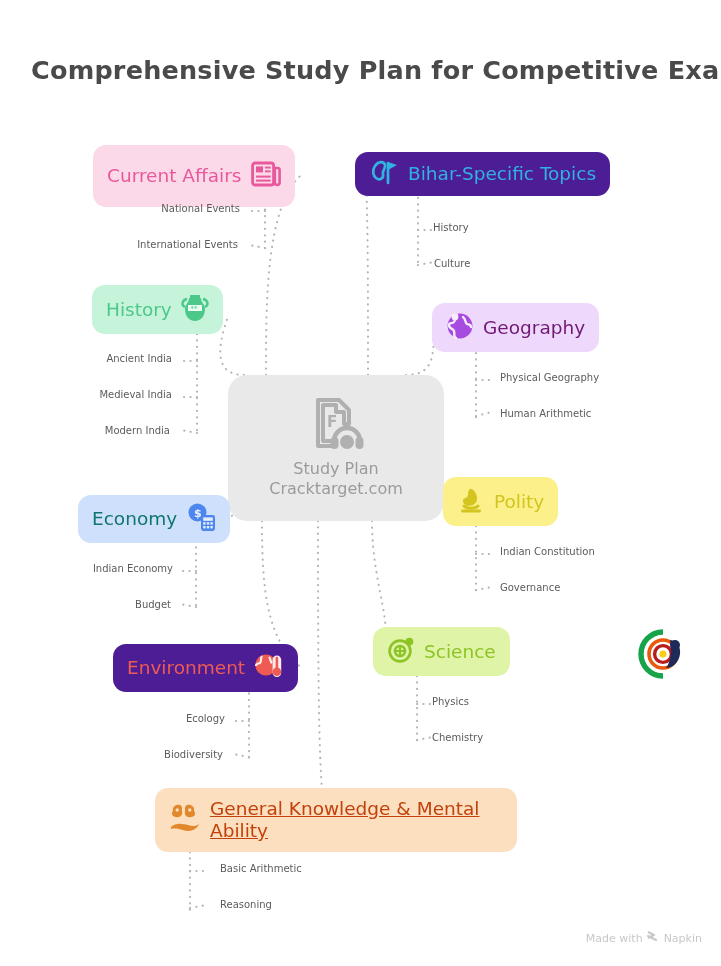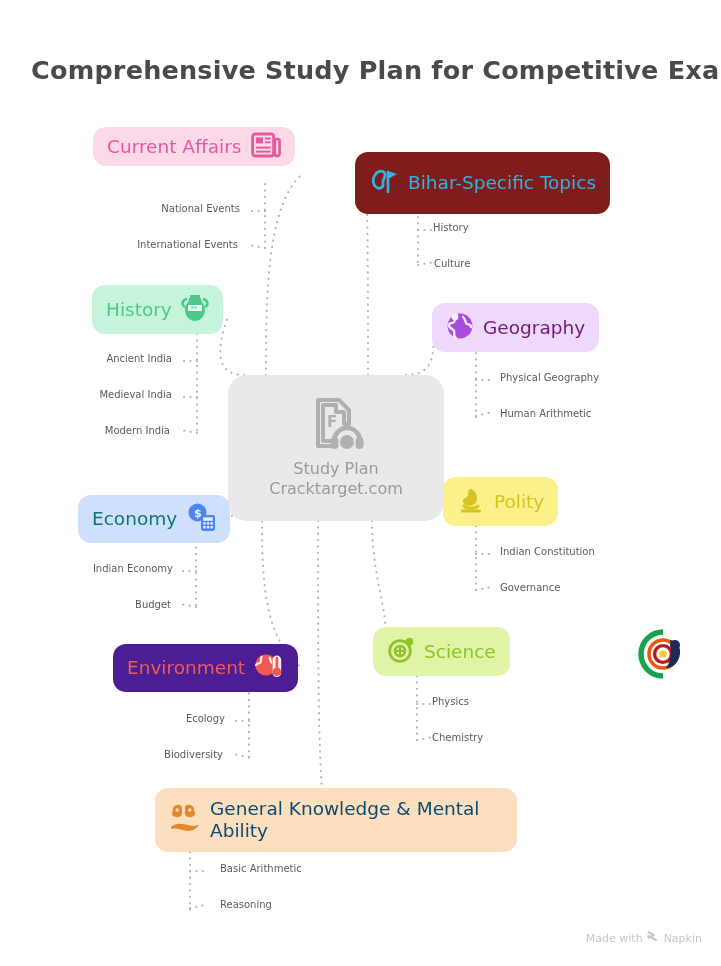"Current Affairs" div.node { height: 39px -> 62px; top: 127px -> 145px }
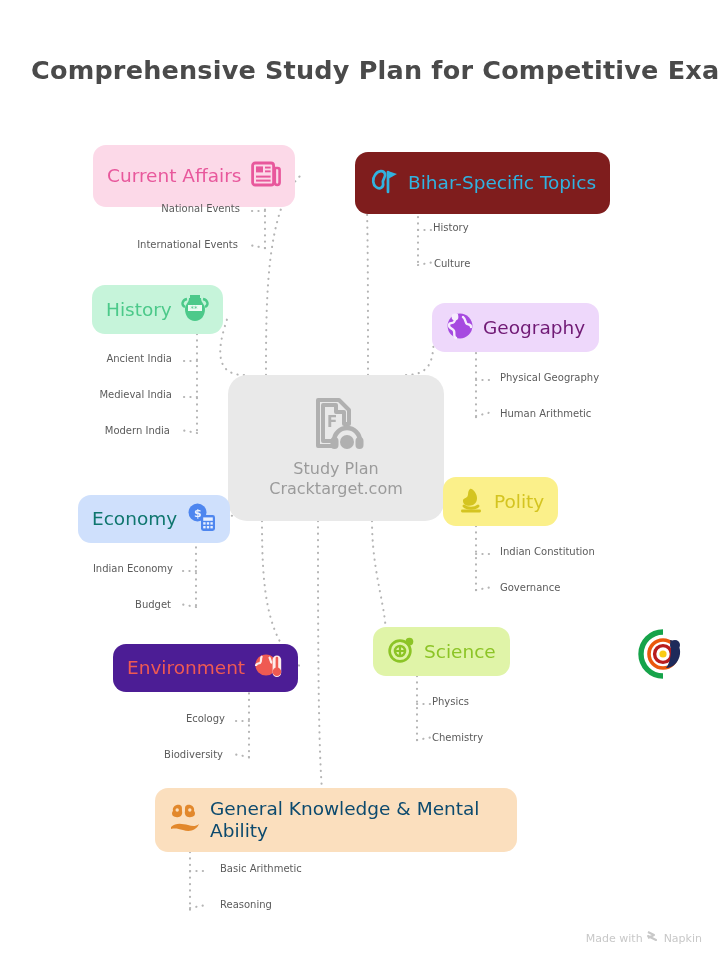"Bihar-Specific Topics" div.node { background: #7f1d1d -> #4c1d95; height: 62px -> 44px }
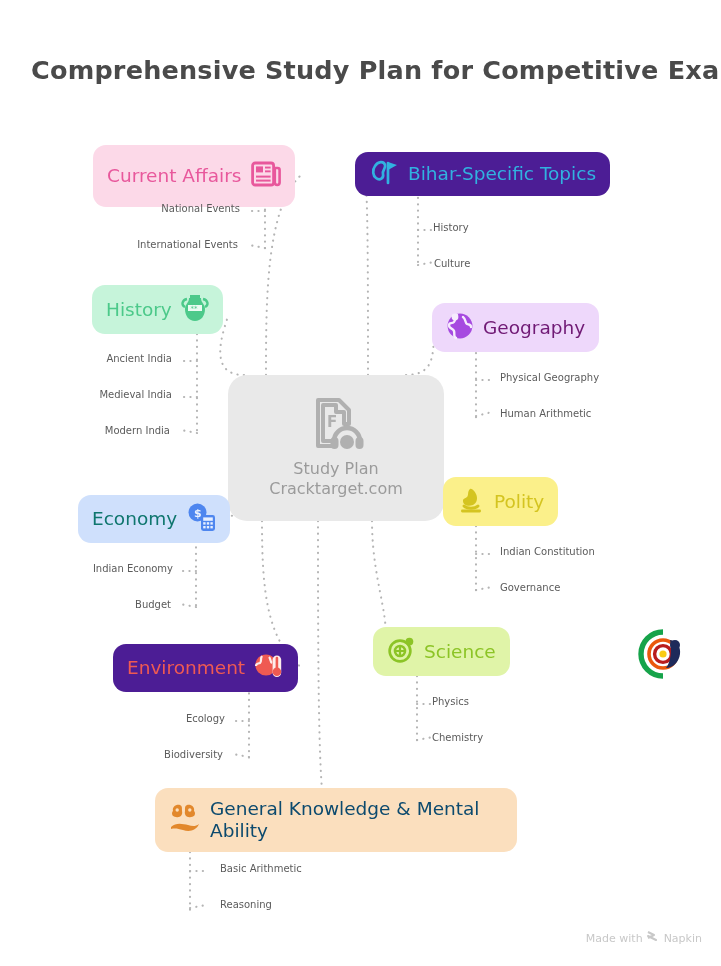"General Knowledge & Mental Ability" span.ntext { color: #0c4a6e -> #c2410c; text-decoration: none -> underline }
